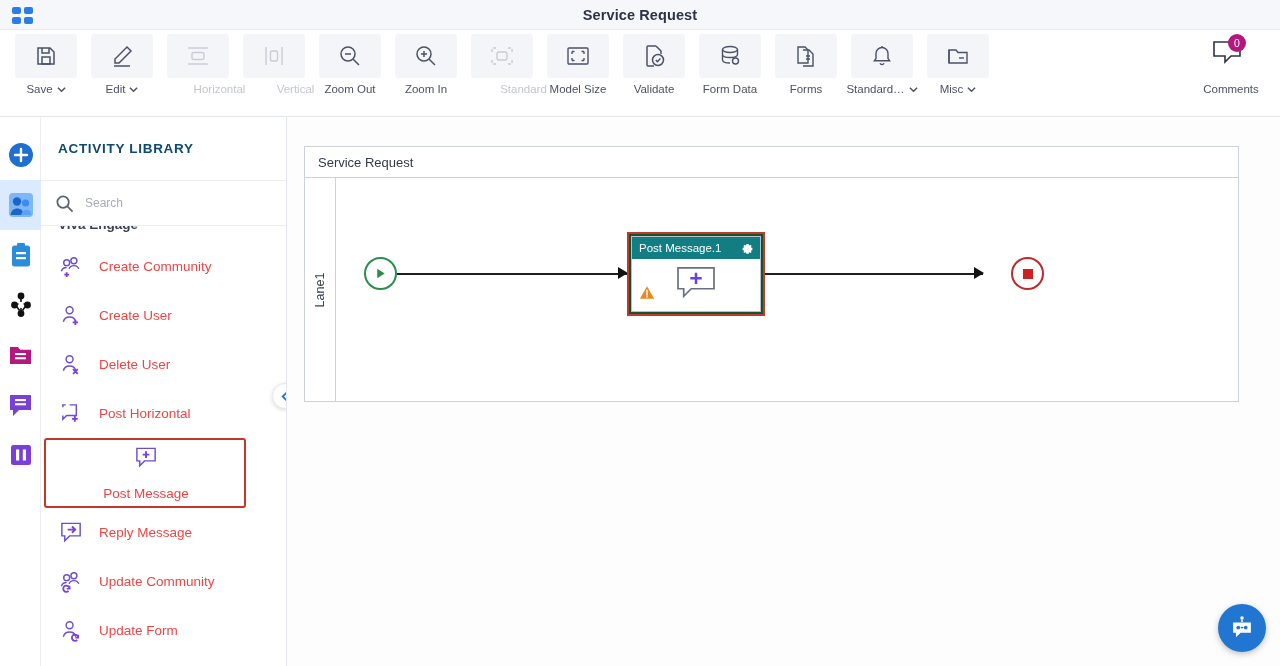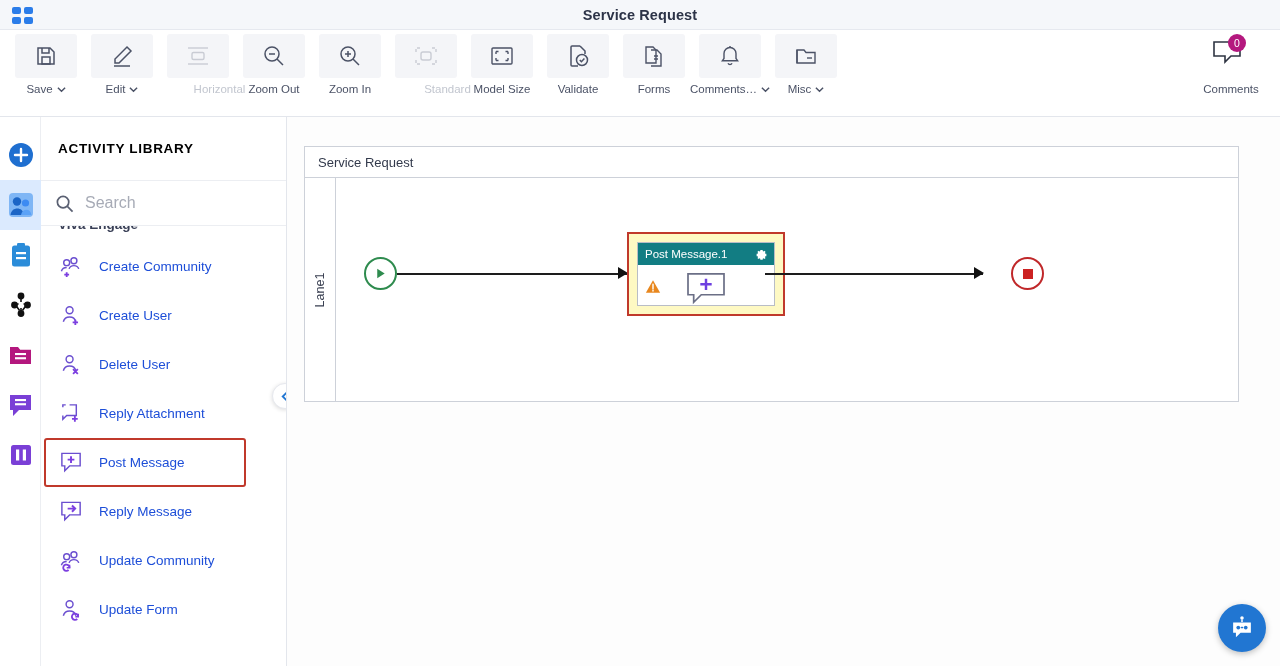"Vertical" div.tbtn { html: none -> <div> <div> <svg> <line></line> <rect></rect> <line></line> </svg> </div> <div> <span>Vertical</span> </div> </div> }
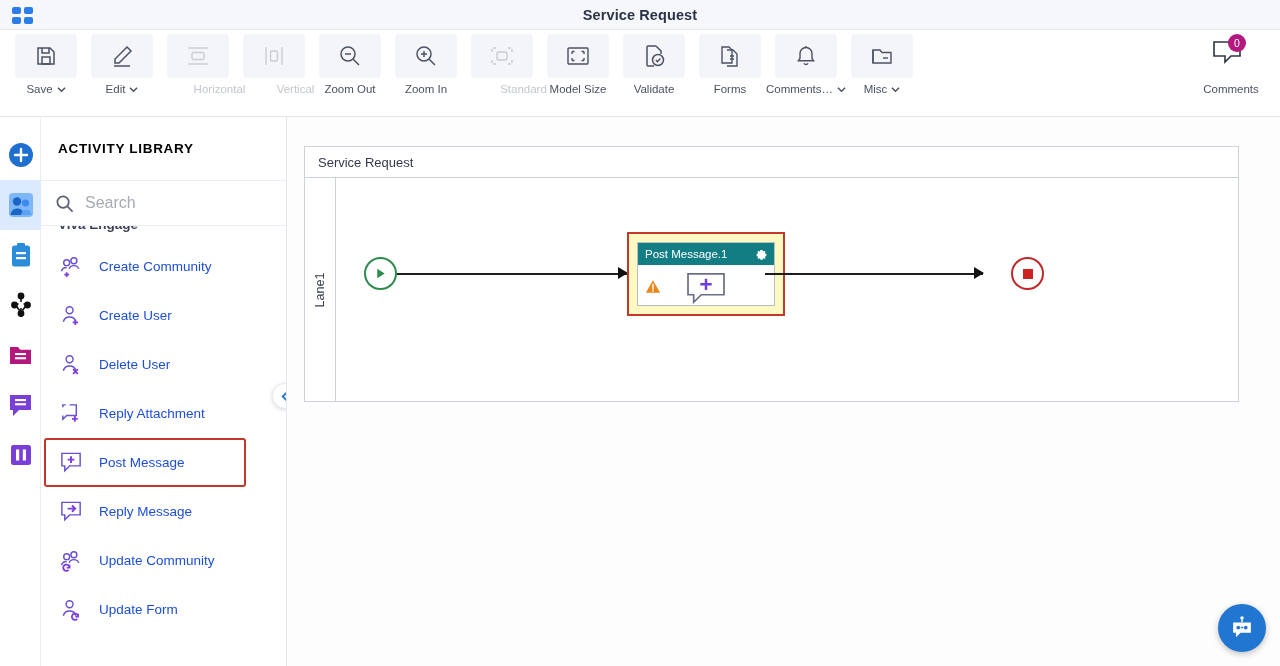"Form Data" div.tbtn { html: none -> <div> <div> <svg> <ellipse></ellipse> <path></path> <path></path> <circle></circle> </svg> </div> <div> <span>Form Data</span> </div> </div> }
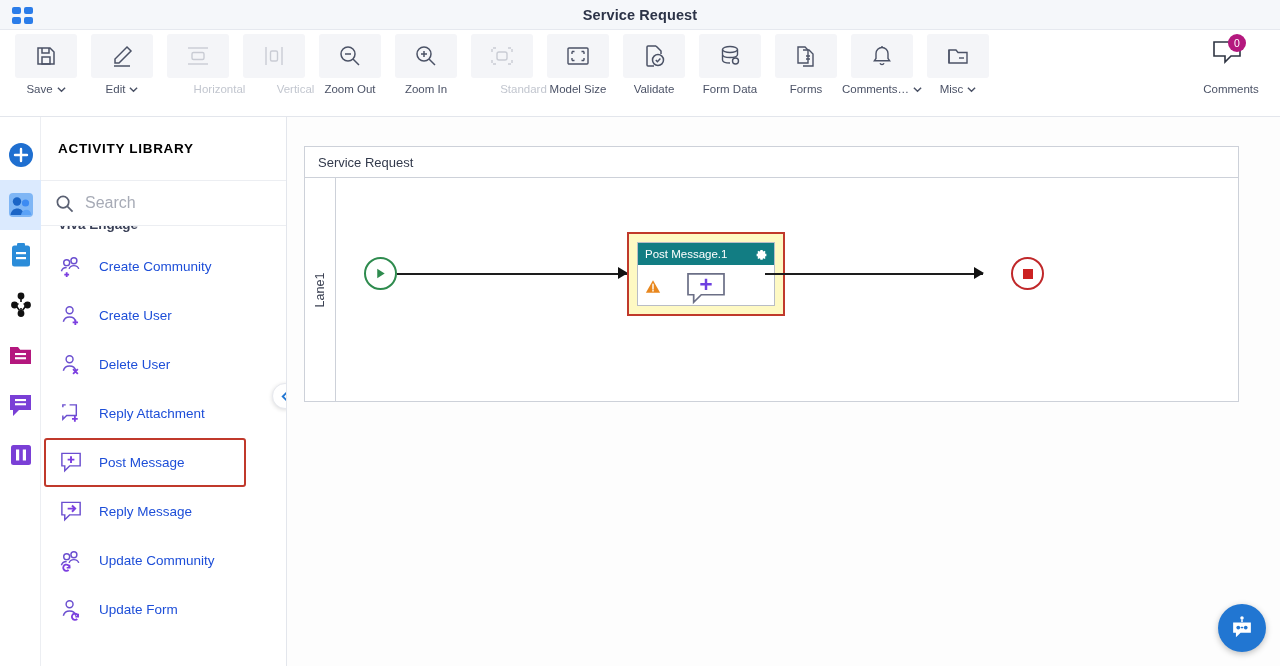"Comments…" span { text: Comments -> Standard }
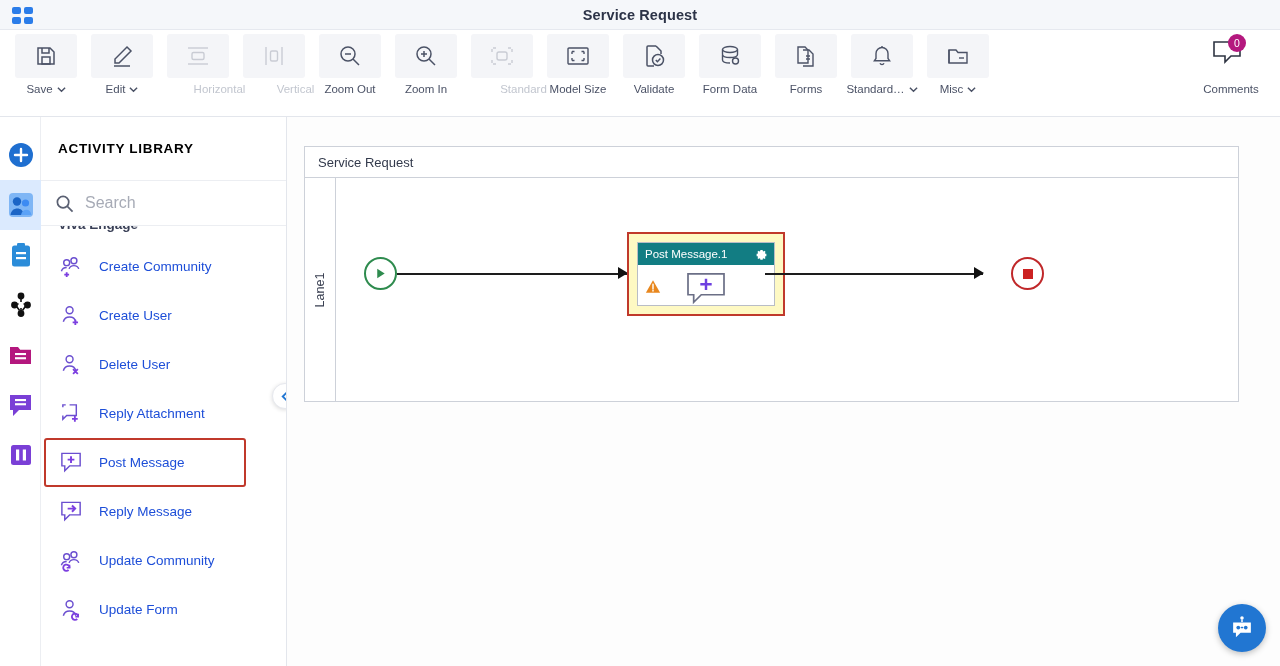"ACTIVITY LIBRARY" .panel-head span { color: #000000 -> #0c4a6e }
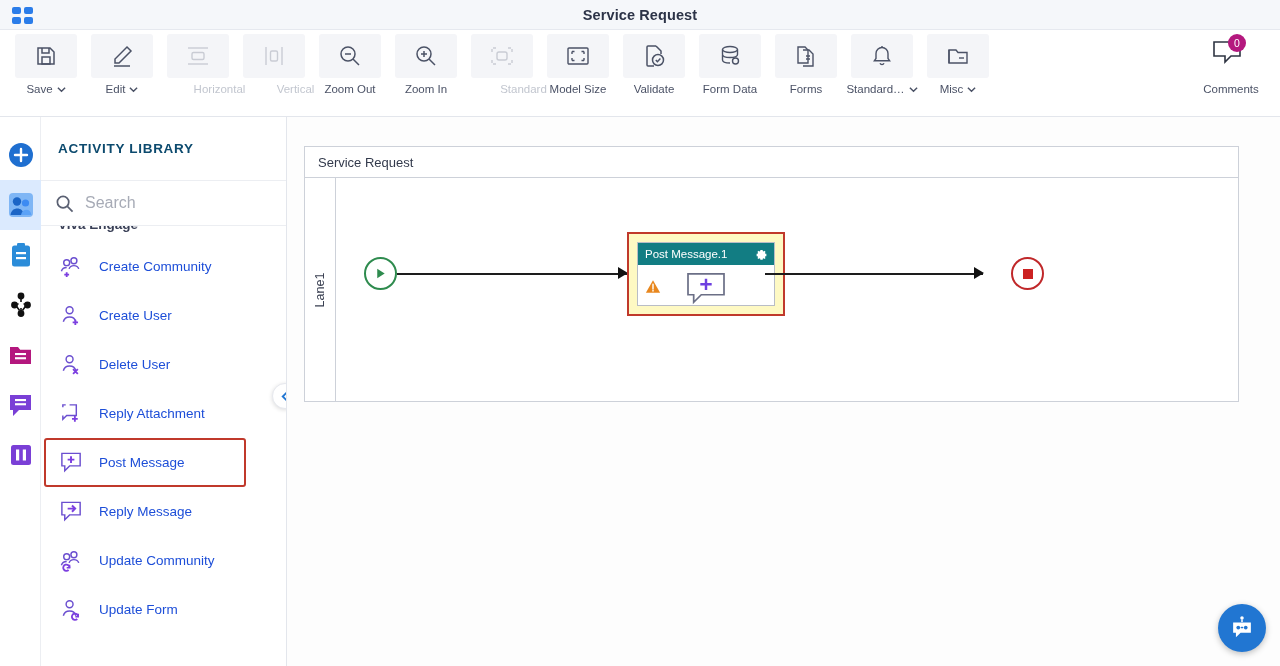"Search" .searchbar input { font-size: 16px -> 12px }
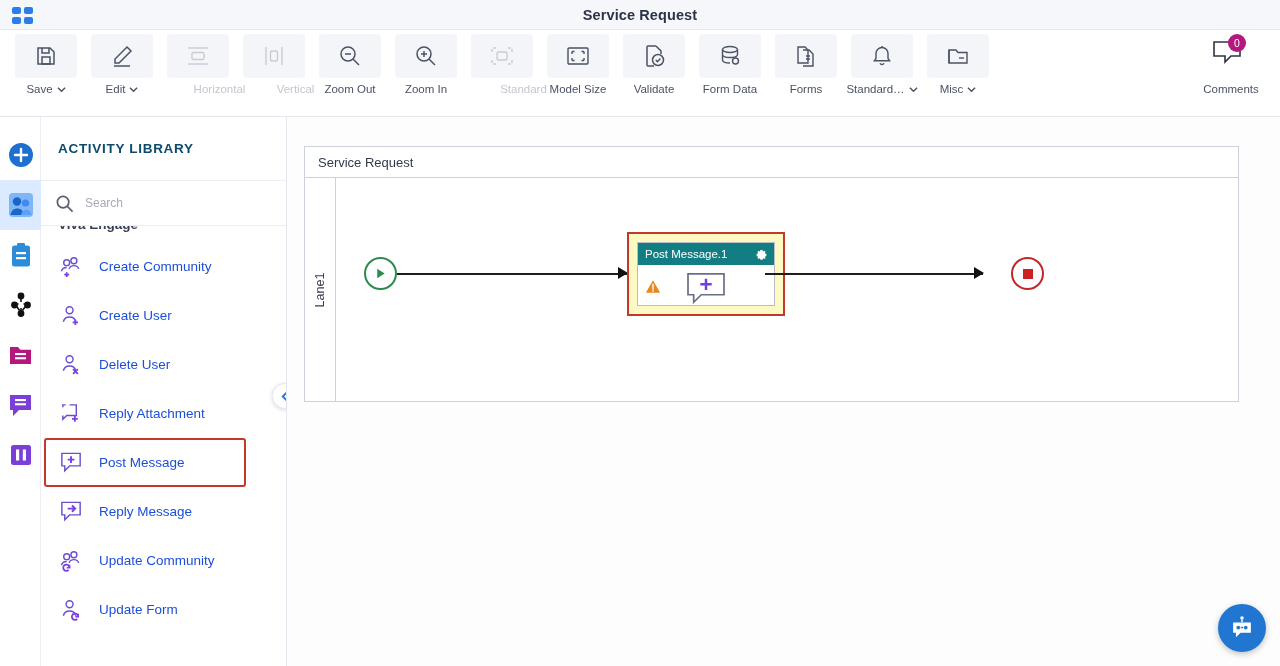"Post Message.1" .task { background: #fef9c3 -> #14532d; padding: 8px -> 2px; width: 158px -> 138px }
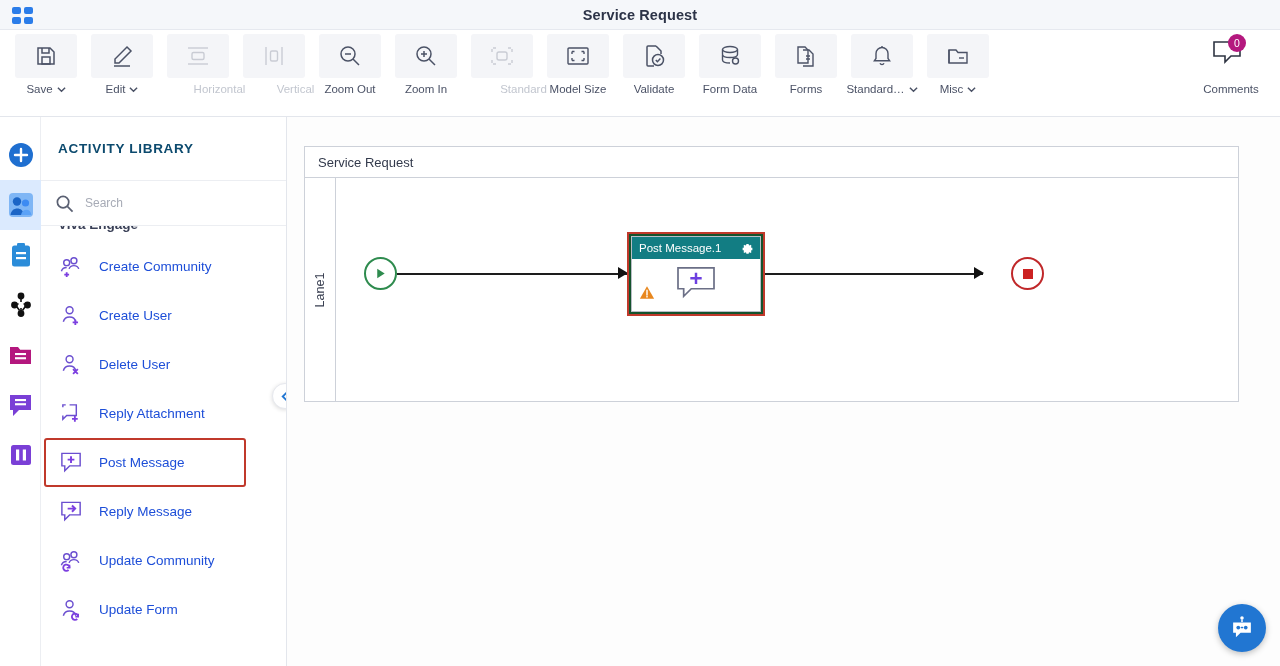"Create Community" .litem .ltext { color: #1d4ed8 -> #ef4444 }
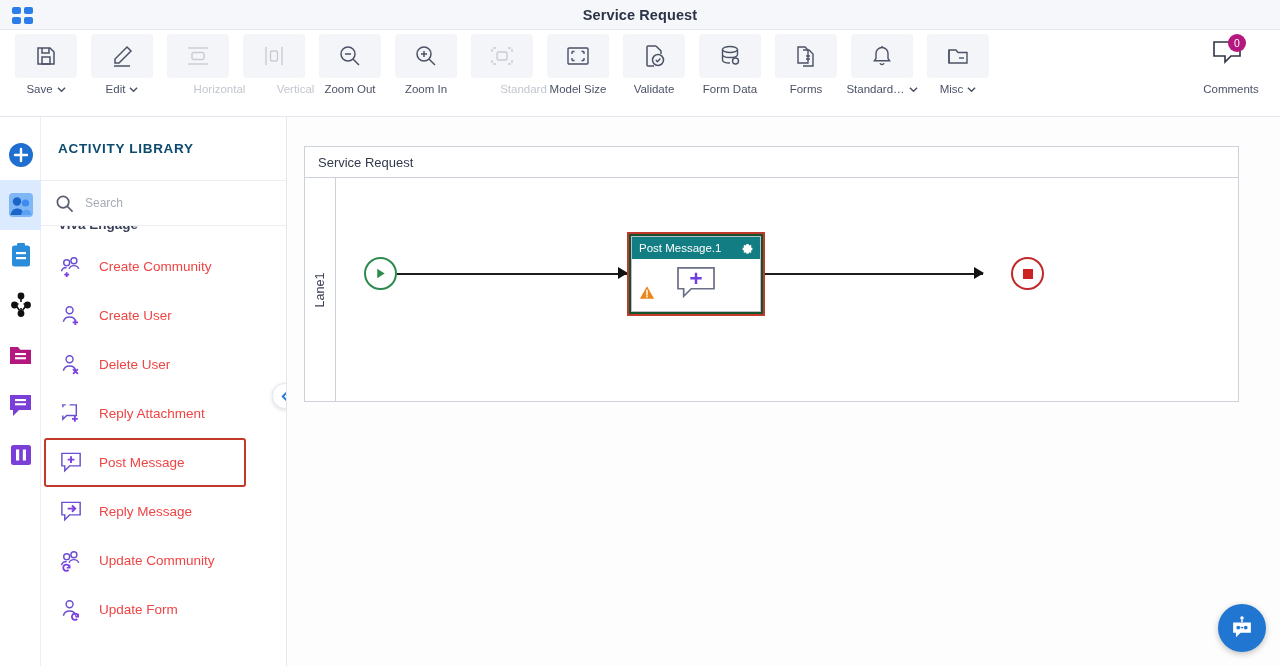"Reply Attachment" span.ltext { text: Reply Attachment -> Post Horizontal }
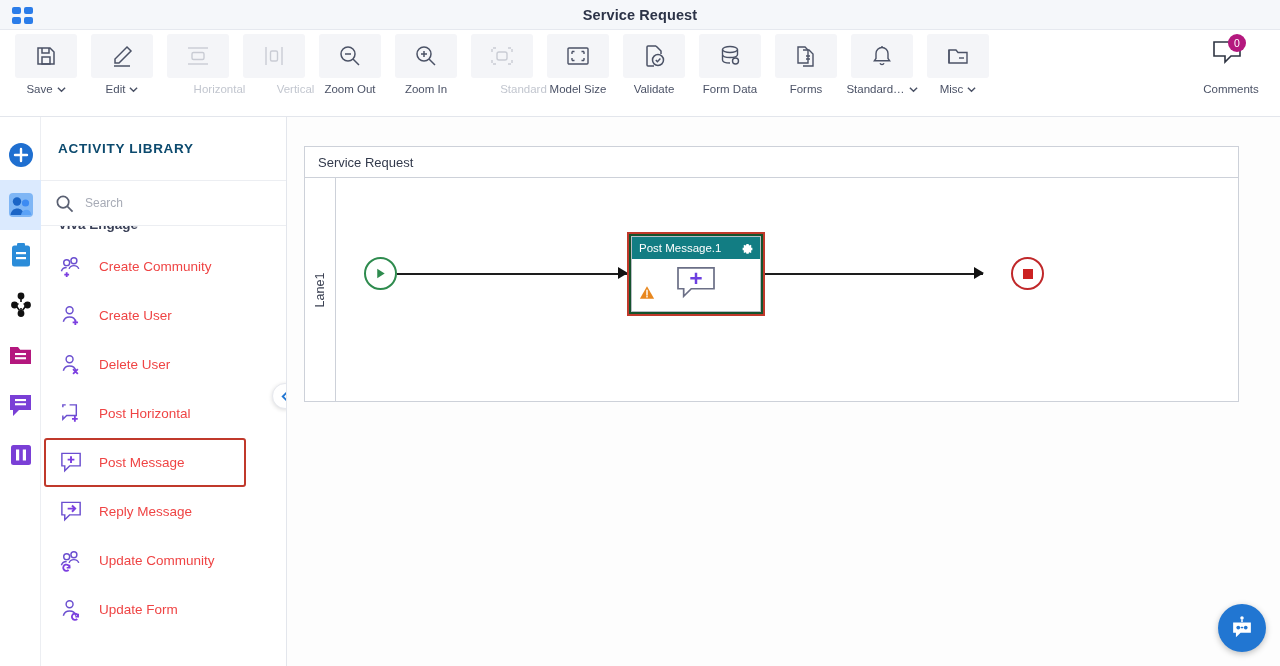"Post Message" .litem.selected { flex-direction: none -> column }
